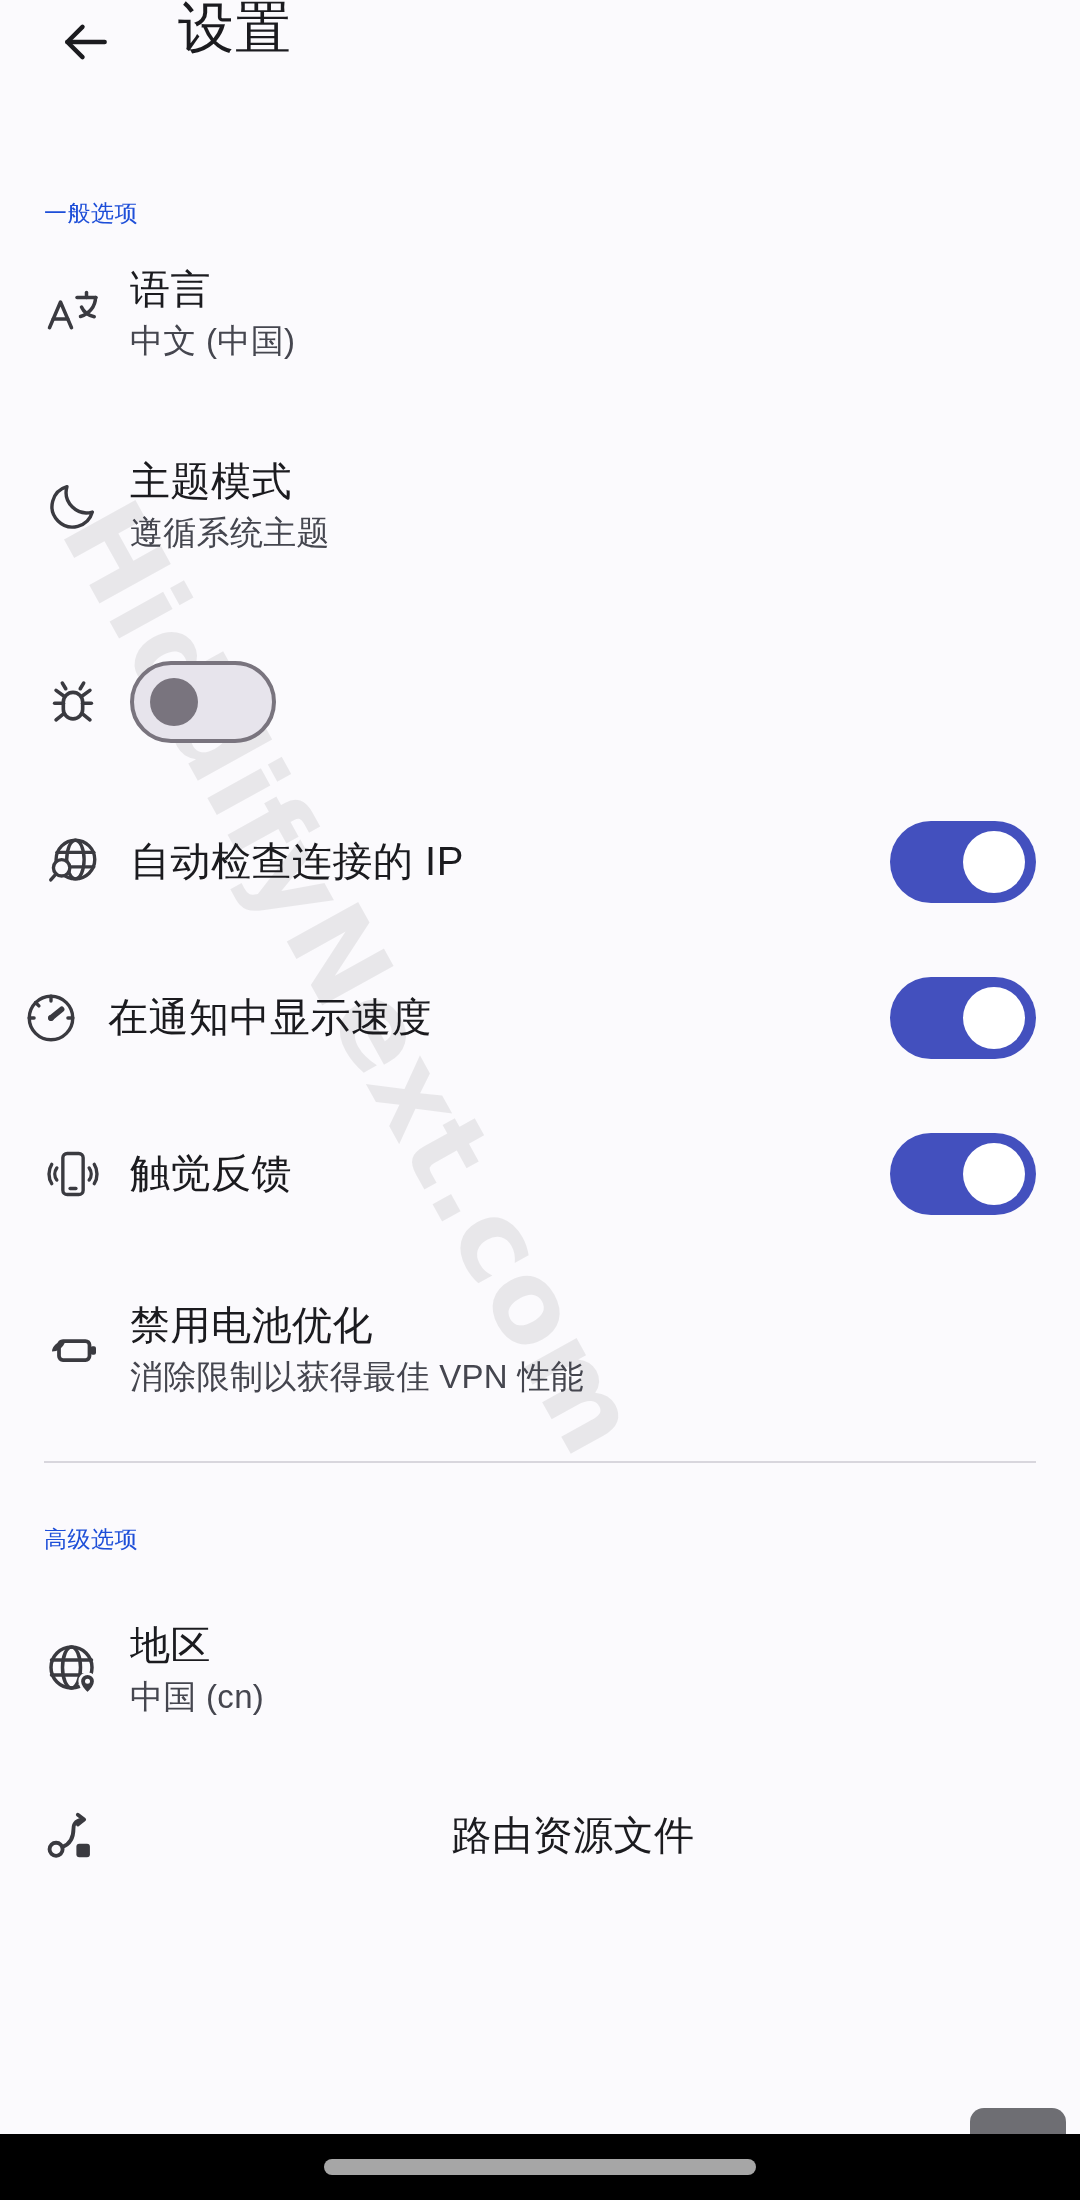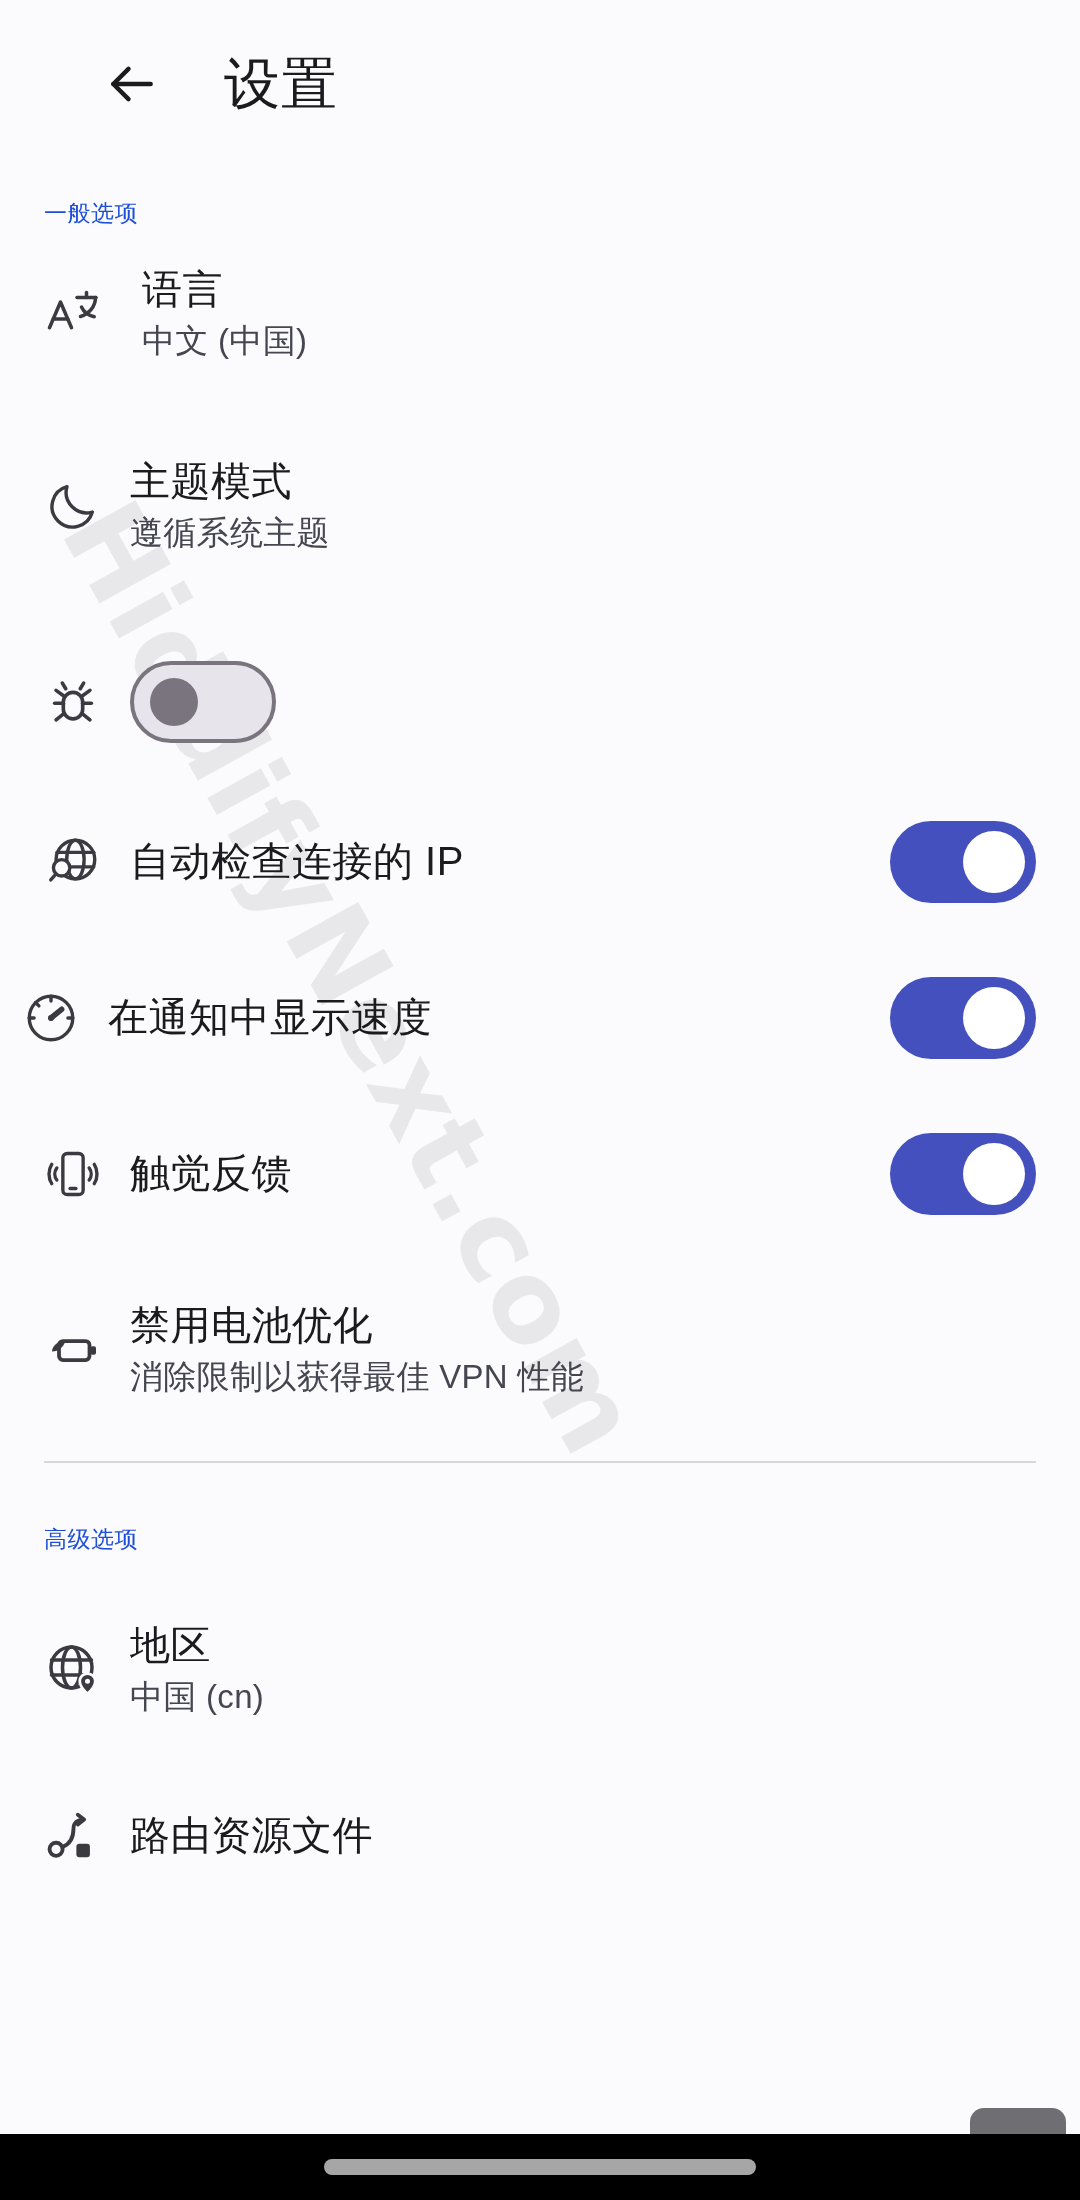"设置" .appbar { align-items: center -> flex-start; margin-left: 46px -> none }
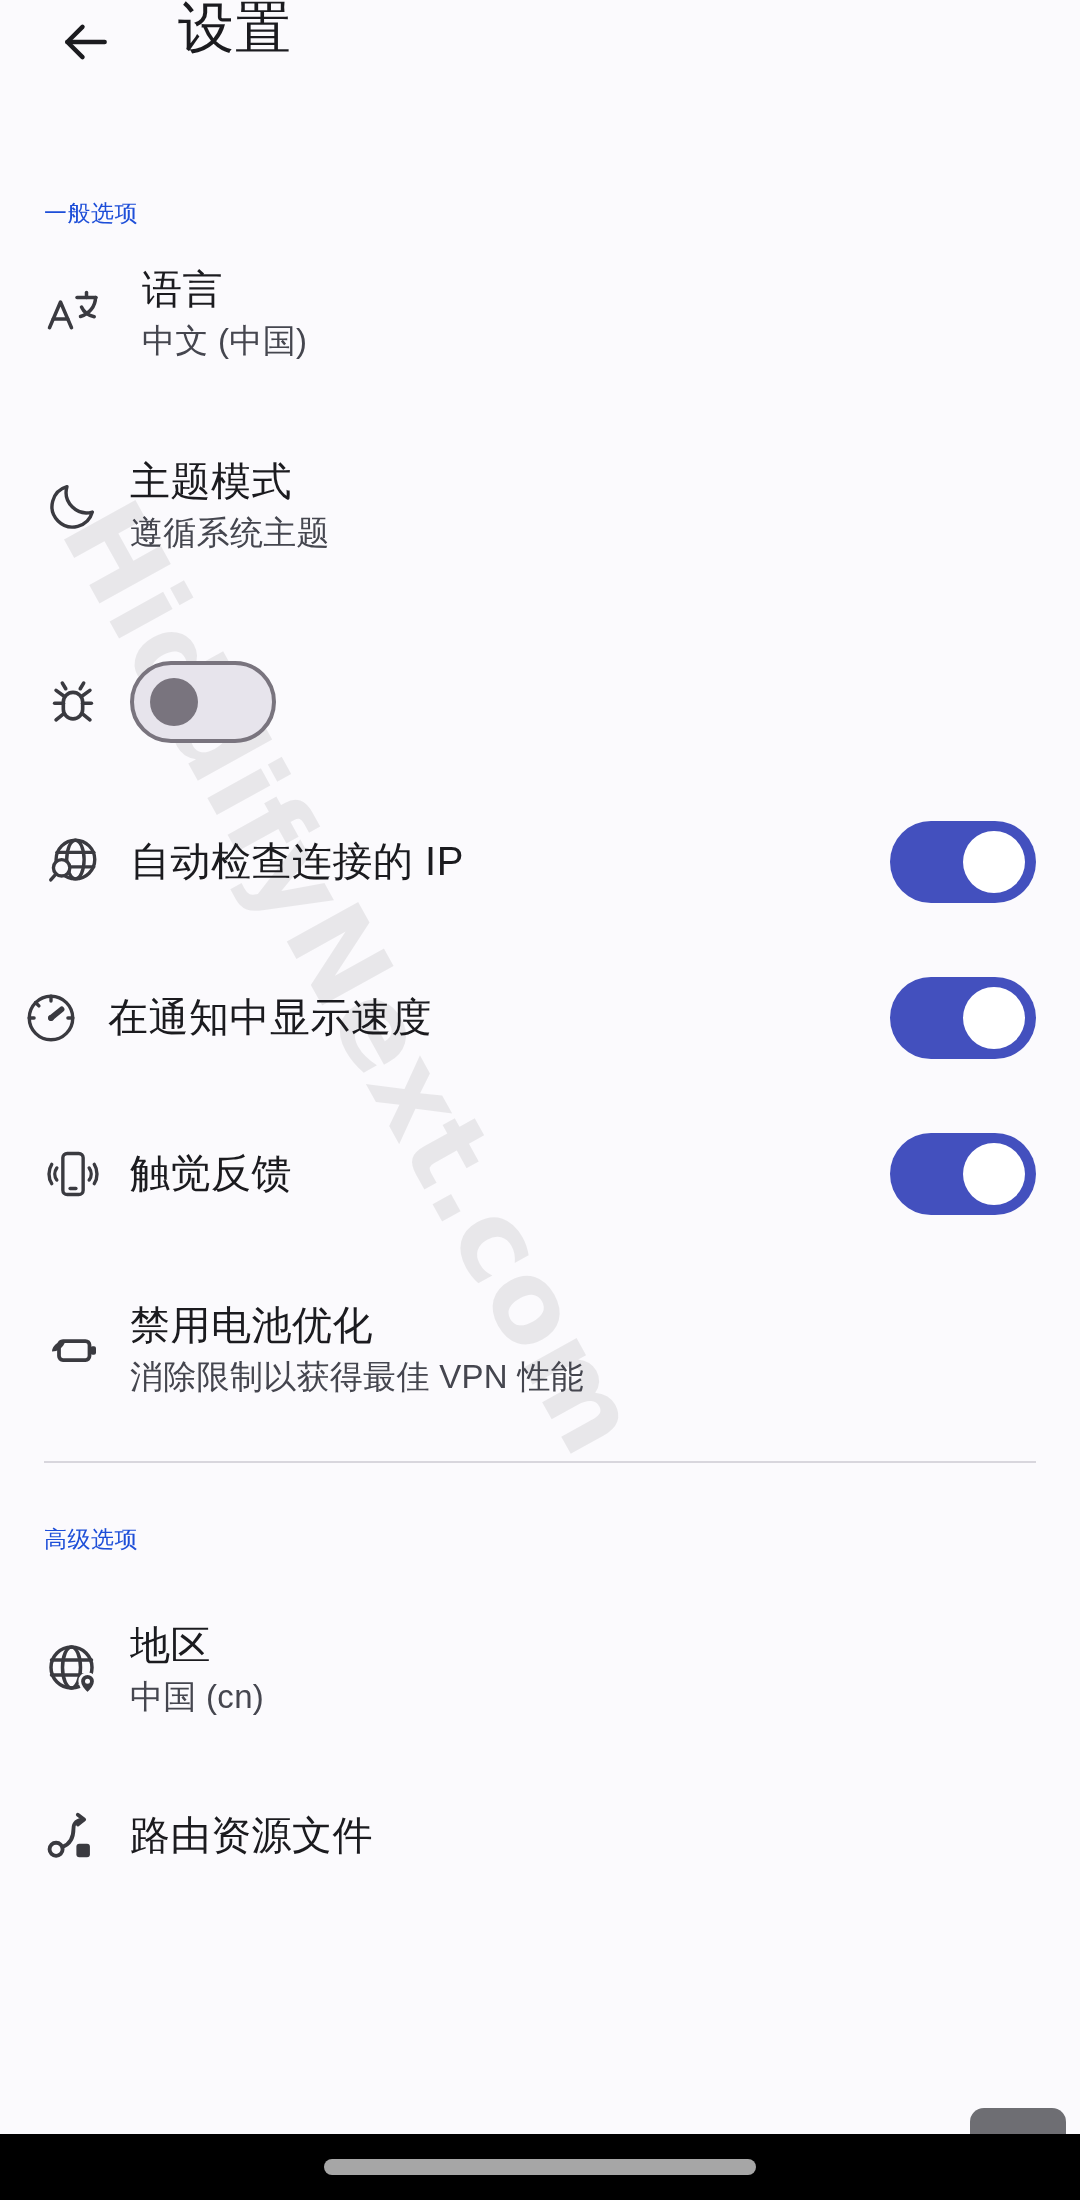"语言" .row.lang { gap: 12px -> none }
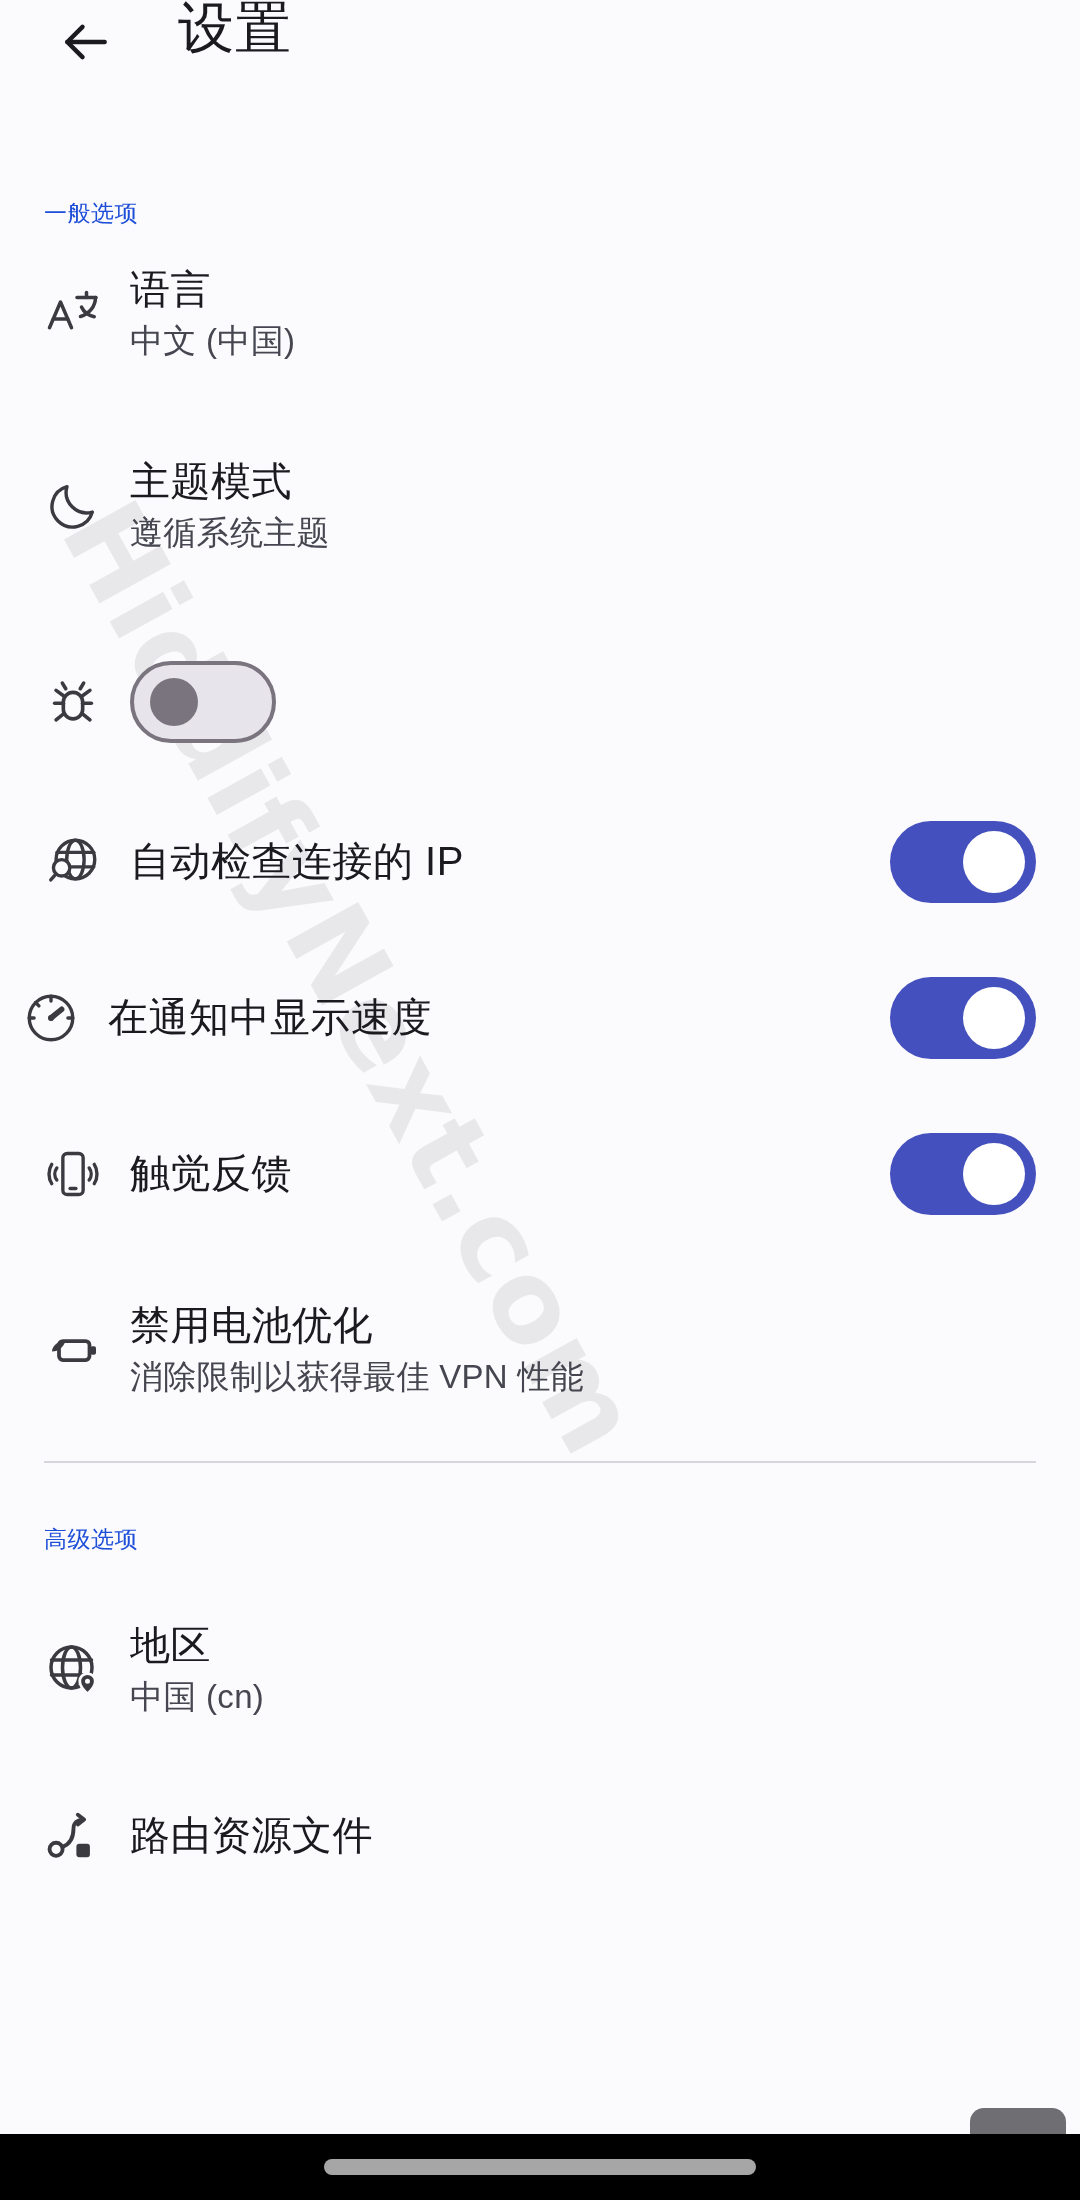"路由资源文件" .row.route { text-align: none -> center }
